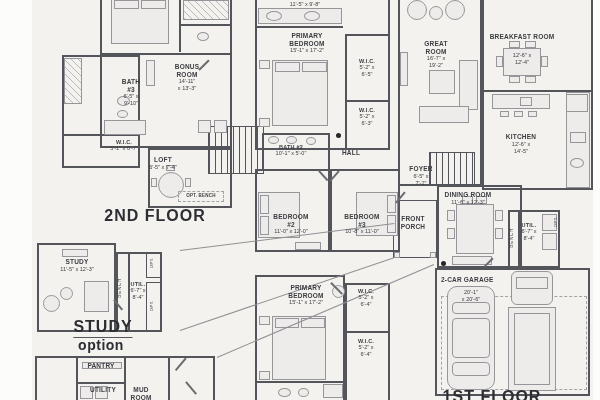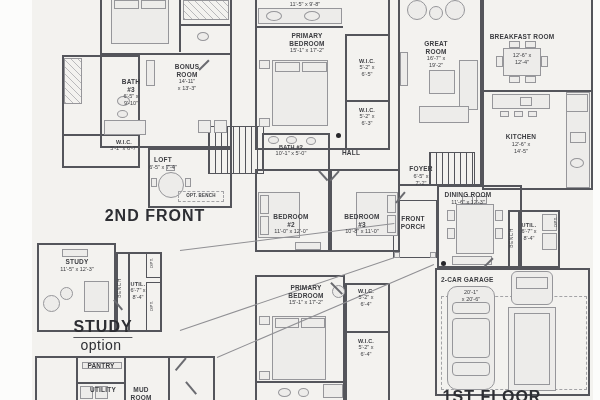"2ND FRONT" div.caption { text: FRONT -> FLOOR }
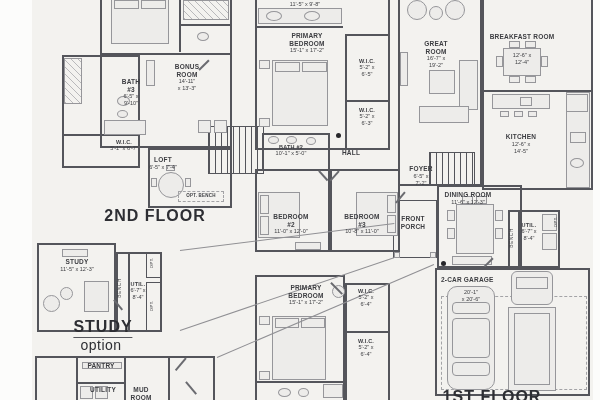"option" .caption.sub { font-weight: 400 -> 700 }
